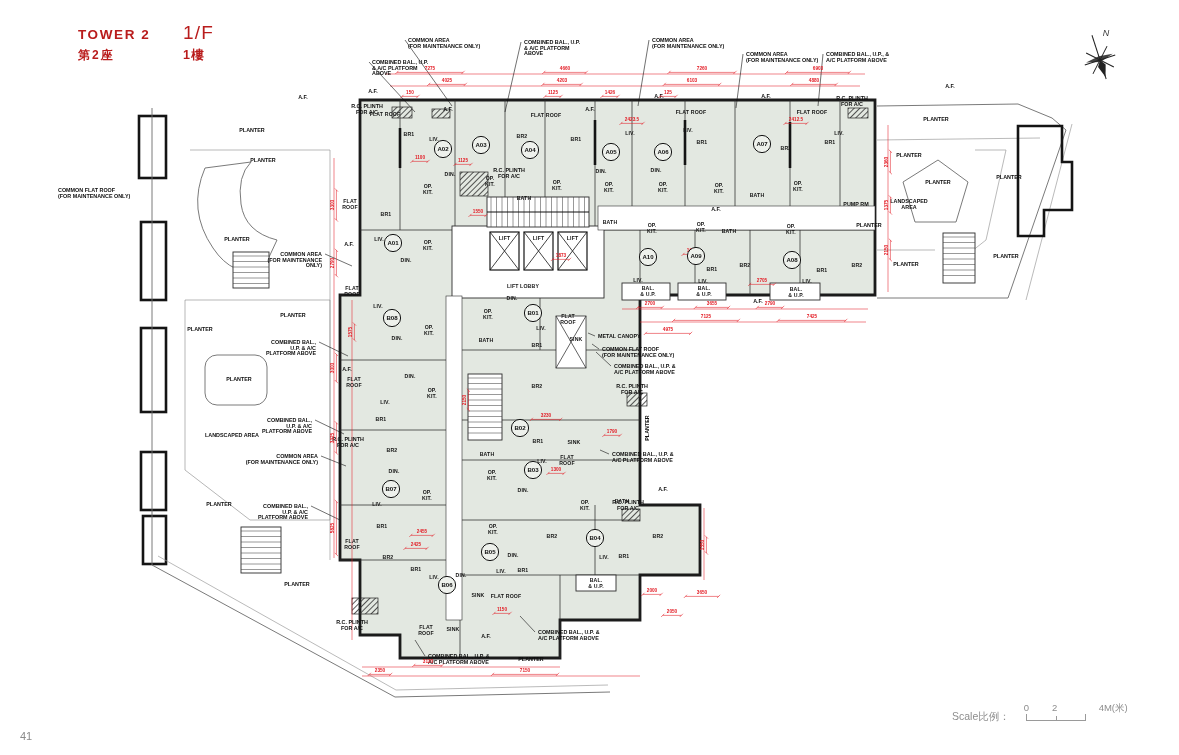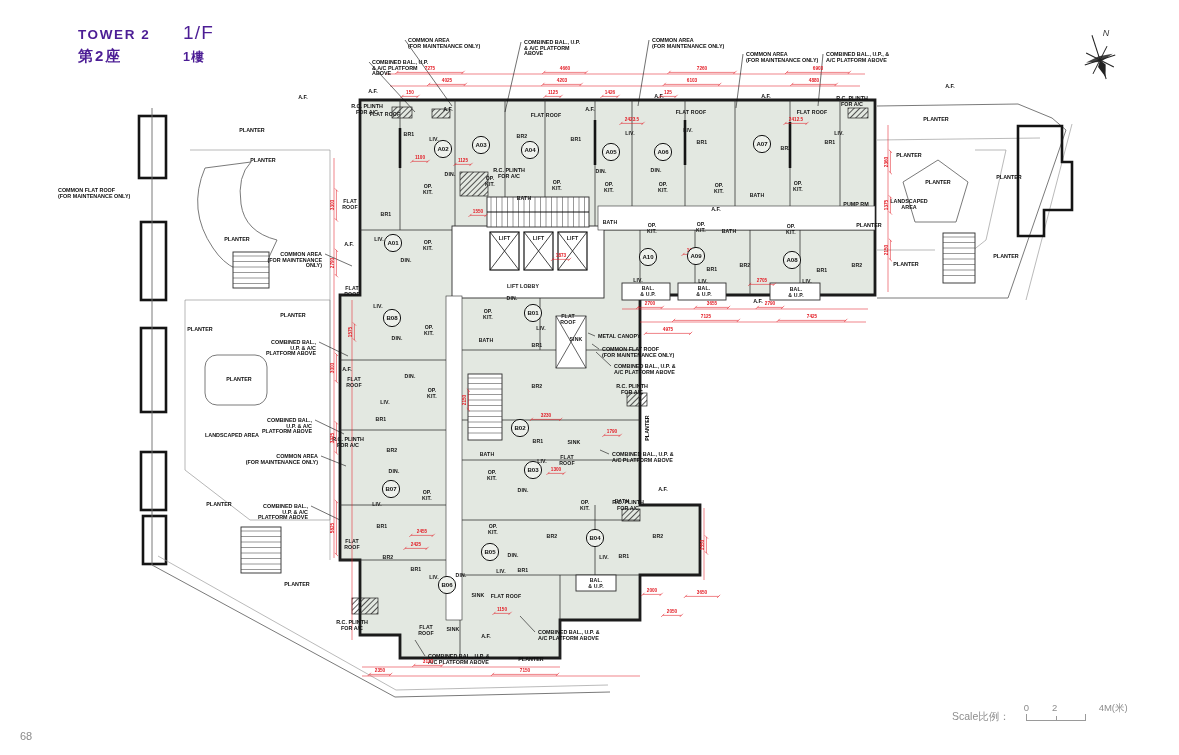"TOWER 2" .titleblock { color: #4c1d95 -> #b91c1c }
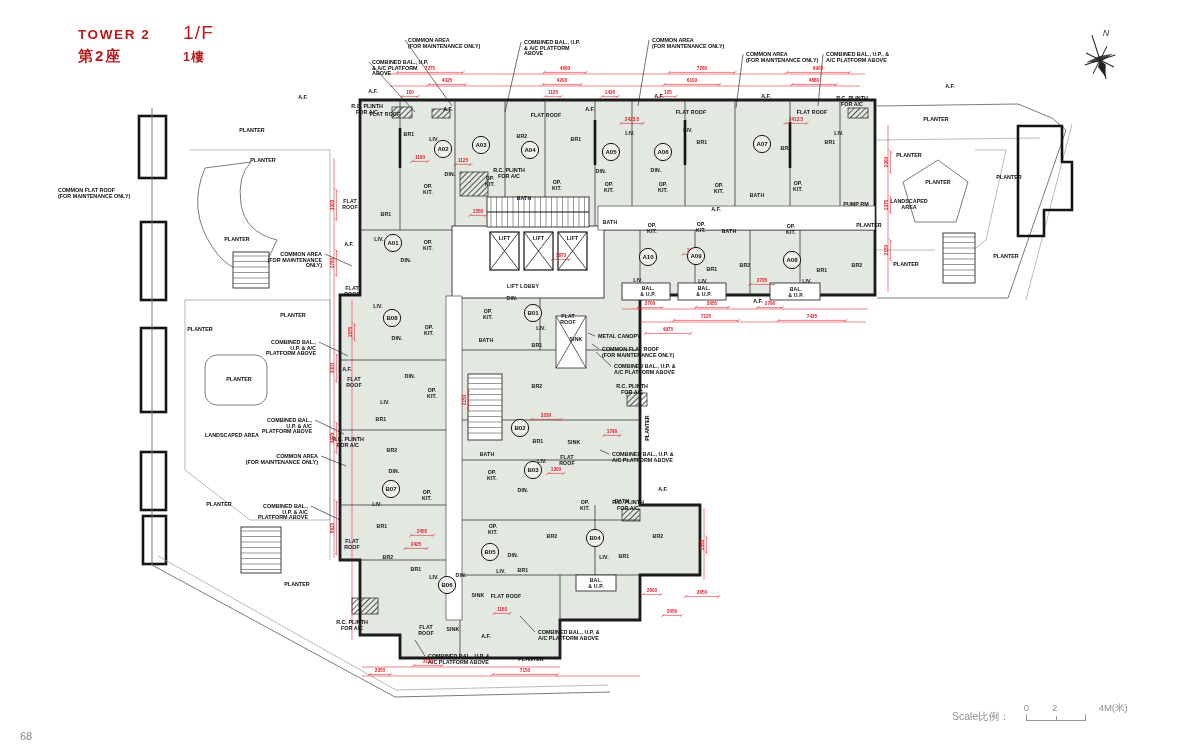"第2座" .trow.zh .t-en { font-size: 15px -> 12px }
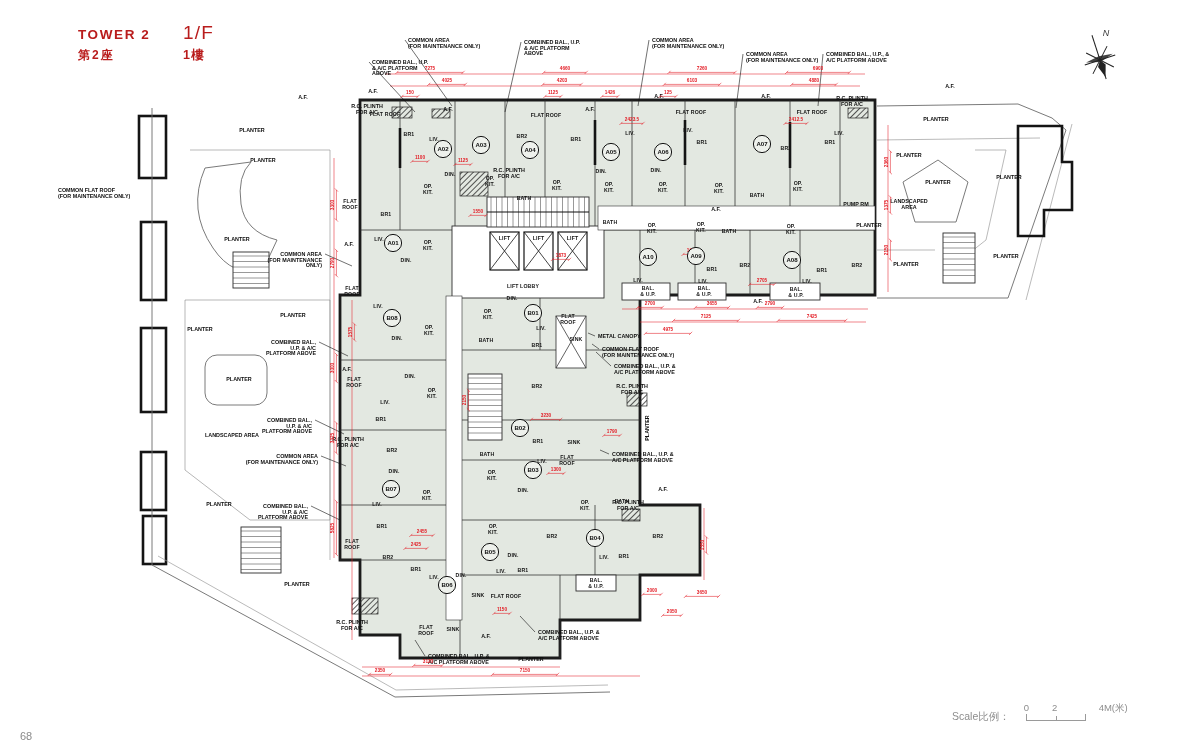"68" div.pagenum { text: 68 -> 41 }
